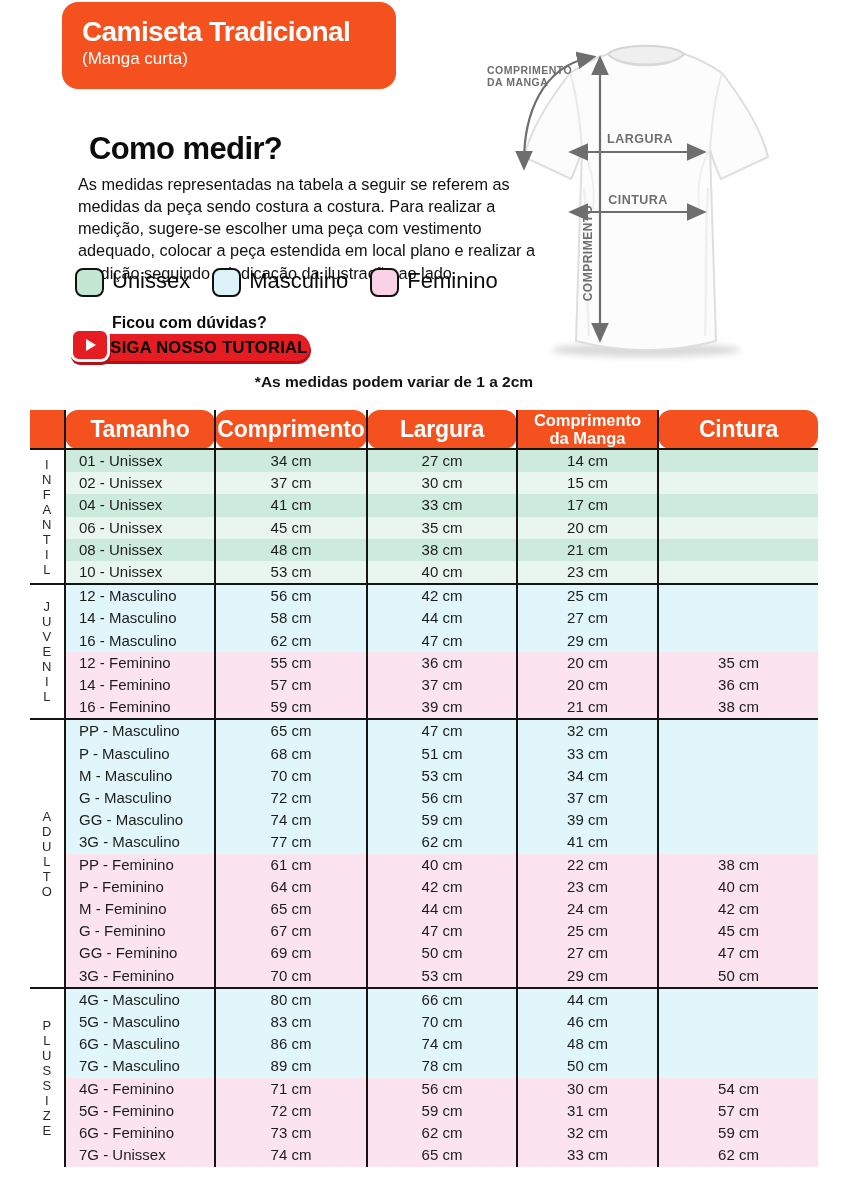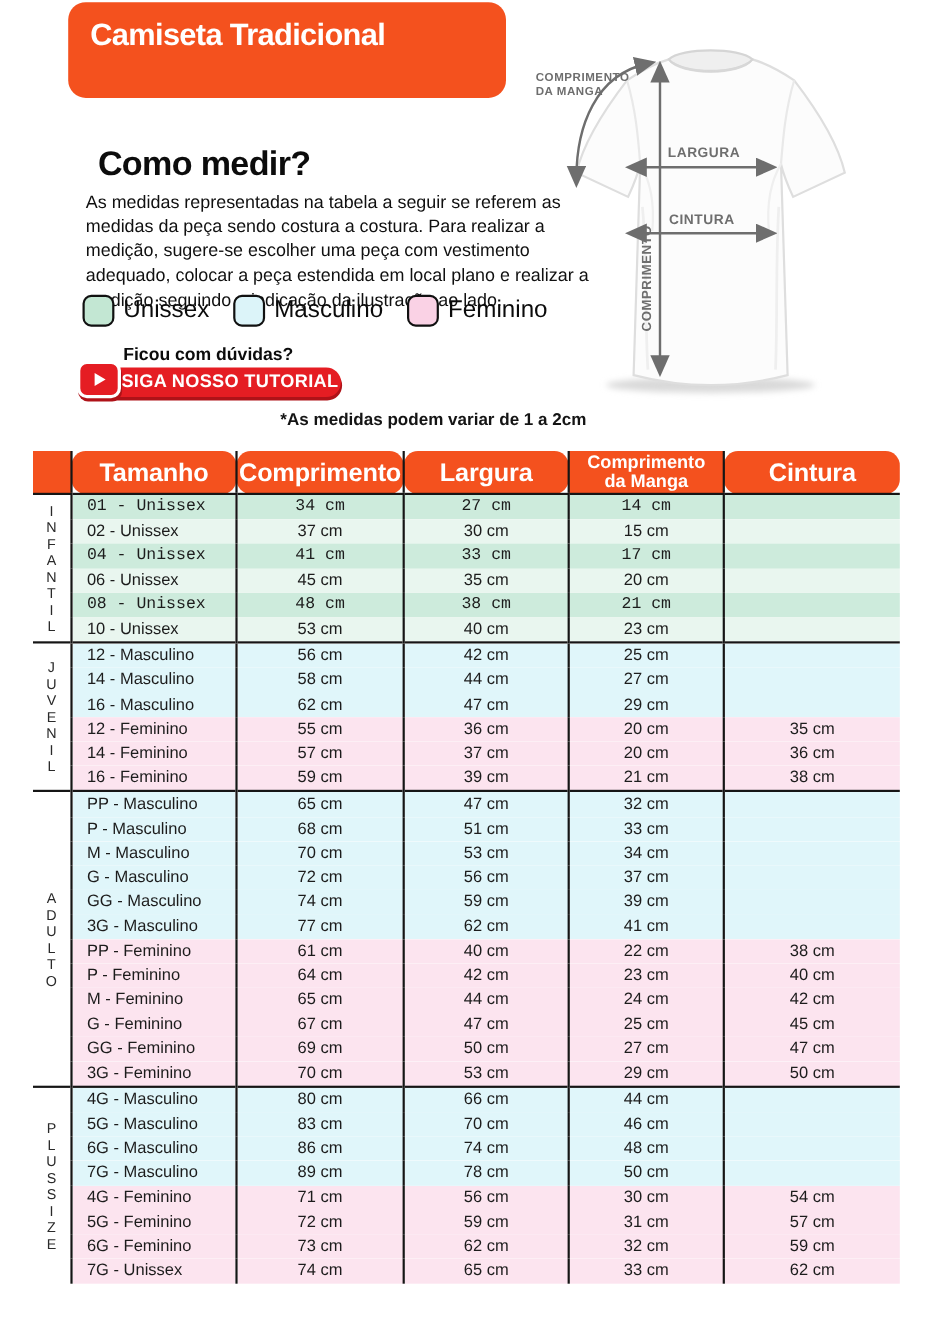"Camiseta Tradicional" .banner { width: 398px -> 334px }
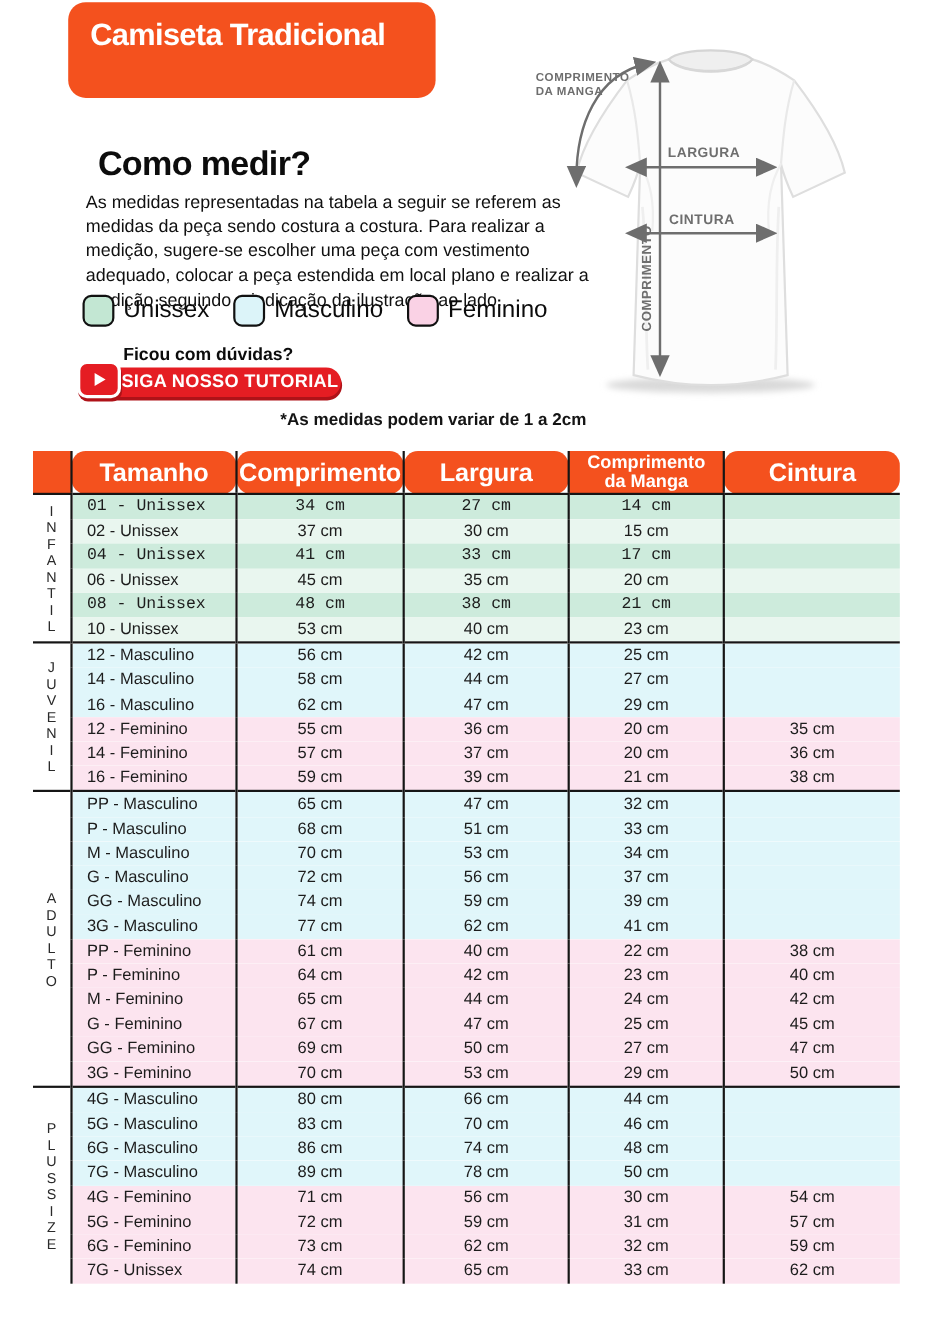"(Manga curta)" div.banner-subtitle { html: none -> <div>(Manga curta)</div> }
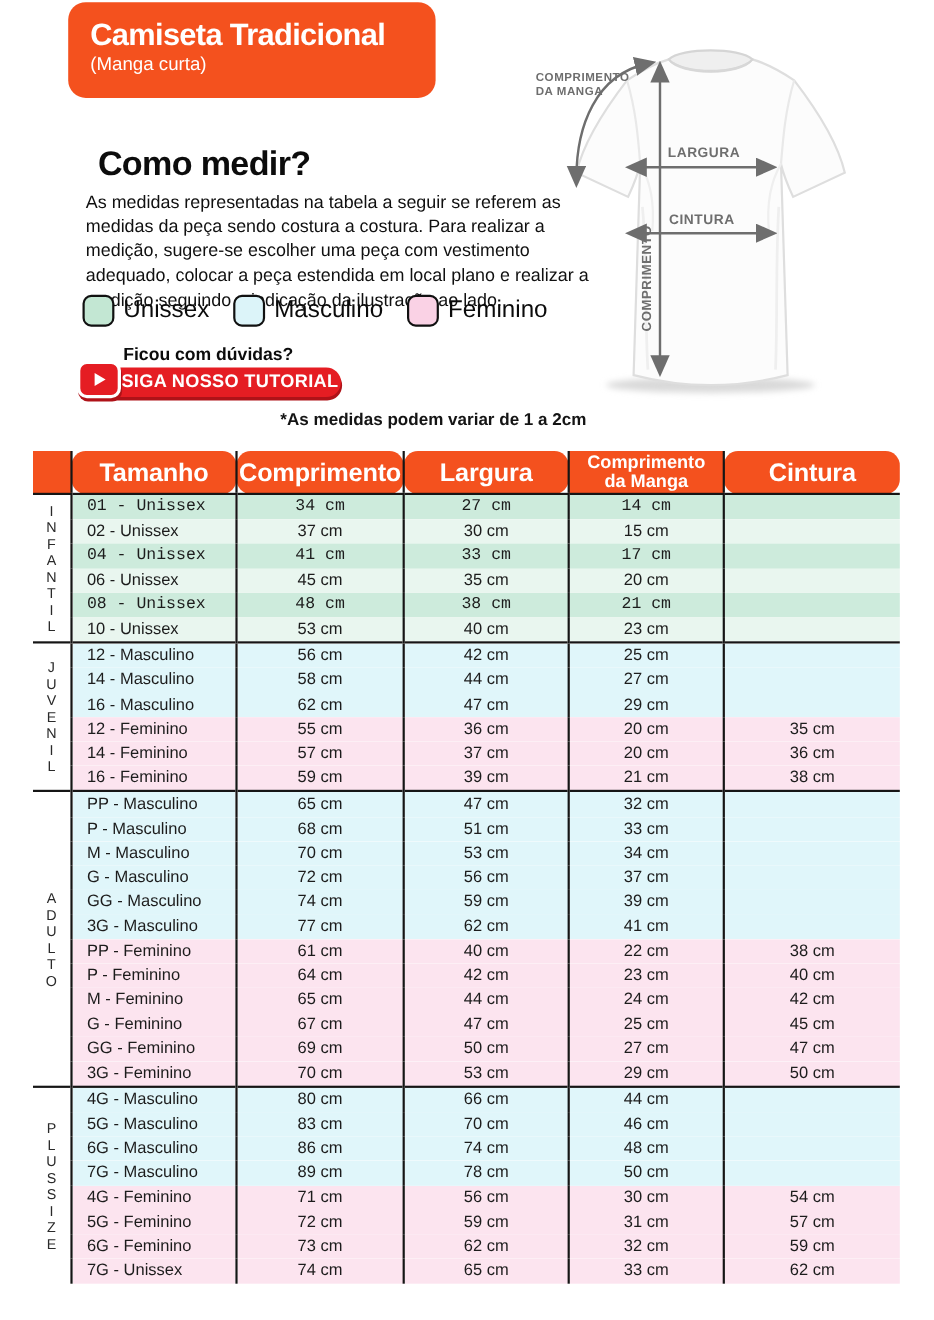"SIGA NOSSO TUTORIAL" .tutorial-btn { color: #ffffff -> #000000 }
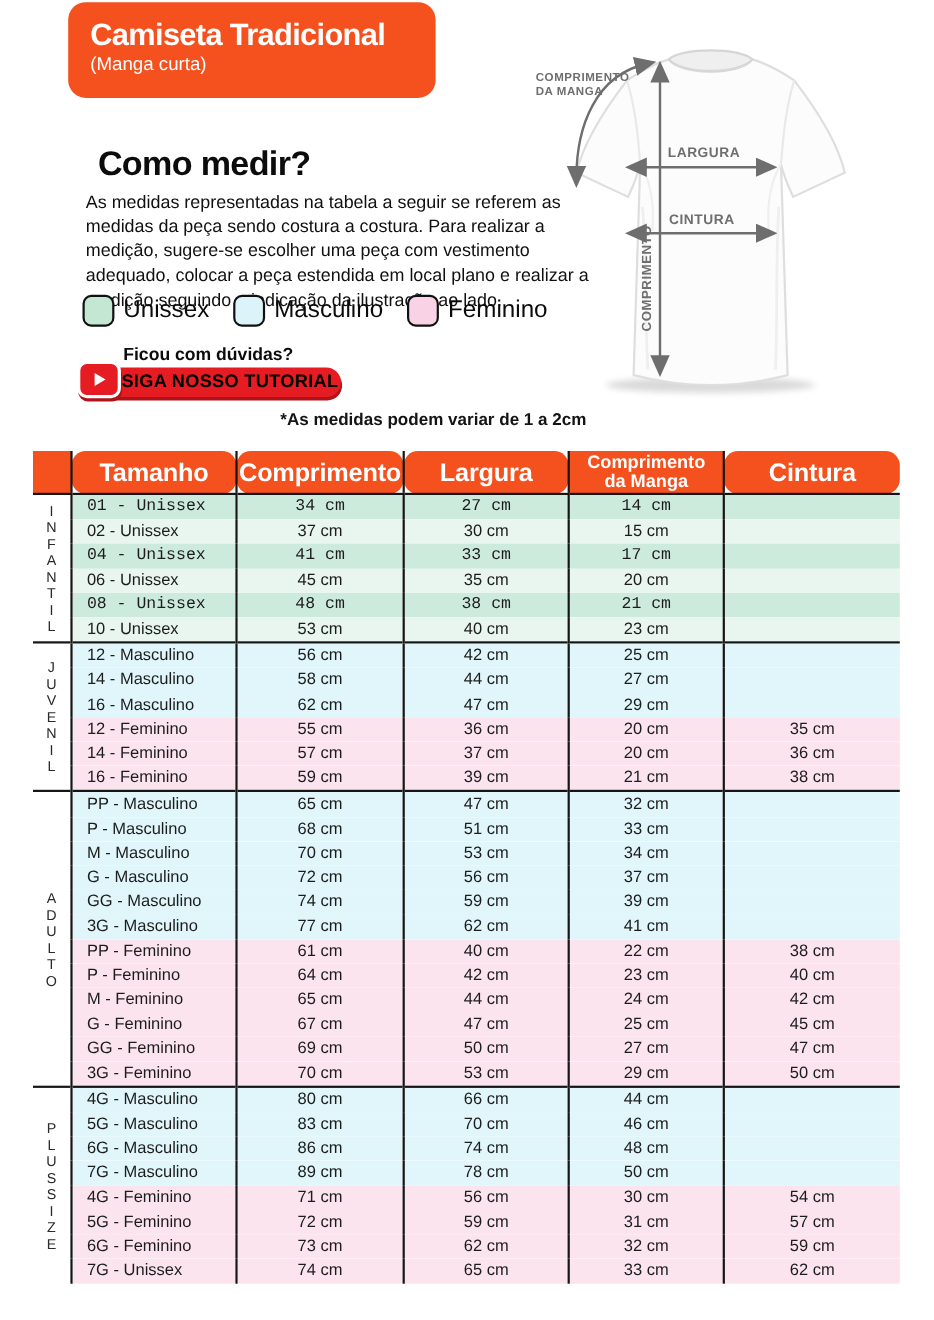"01 - Unissex" .r-unissex-a { font-family: Liberation Mono, monospace -> none }
